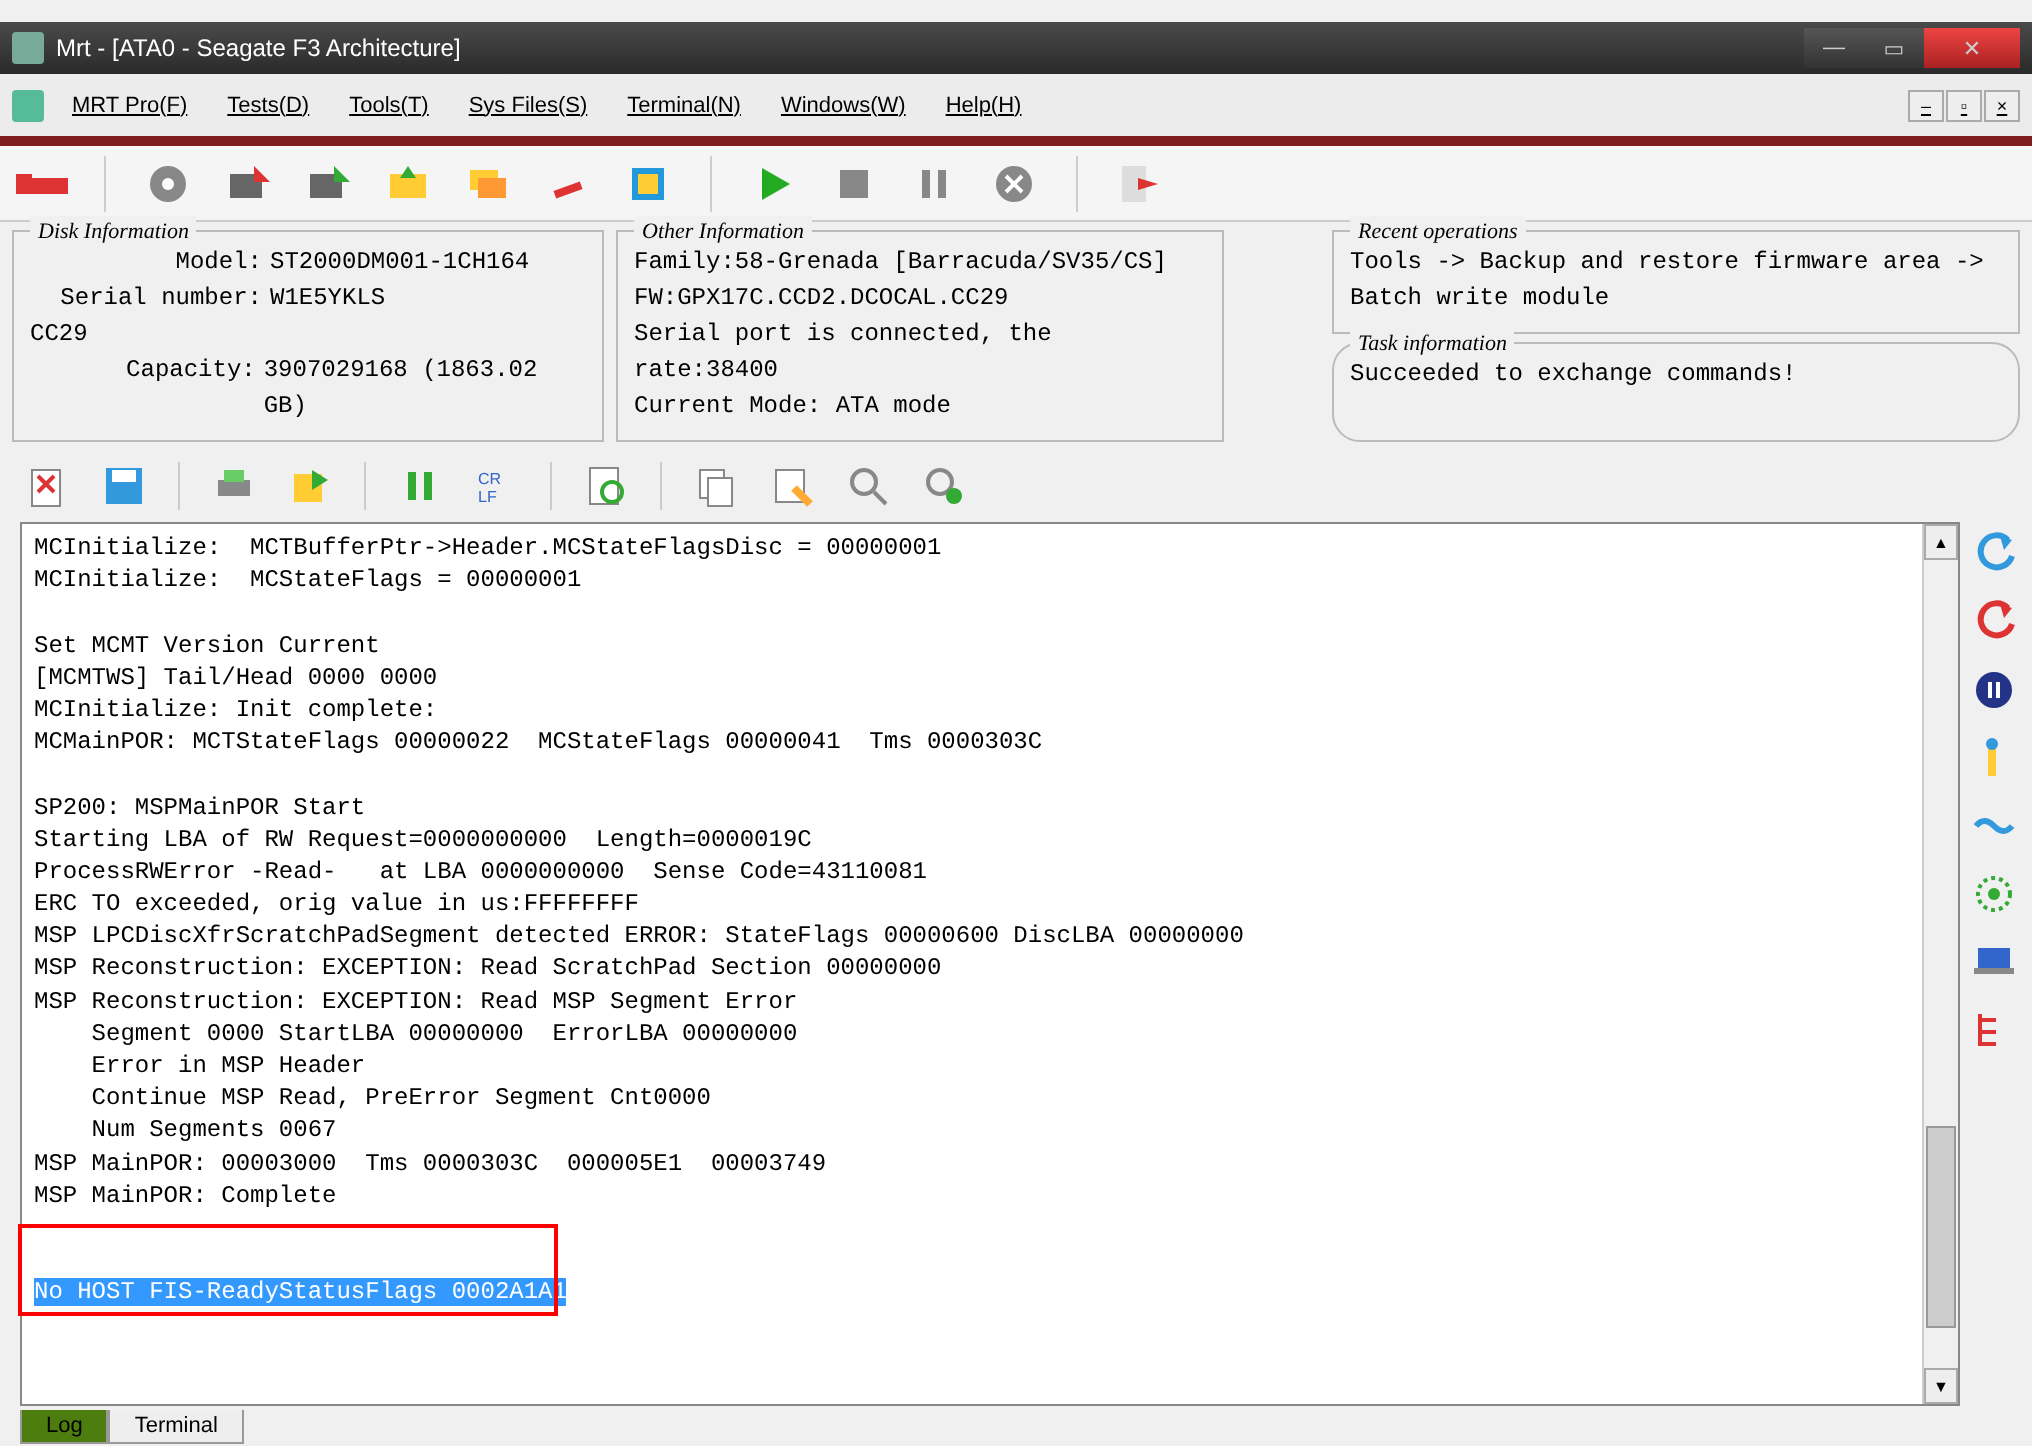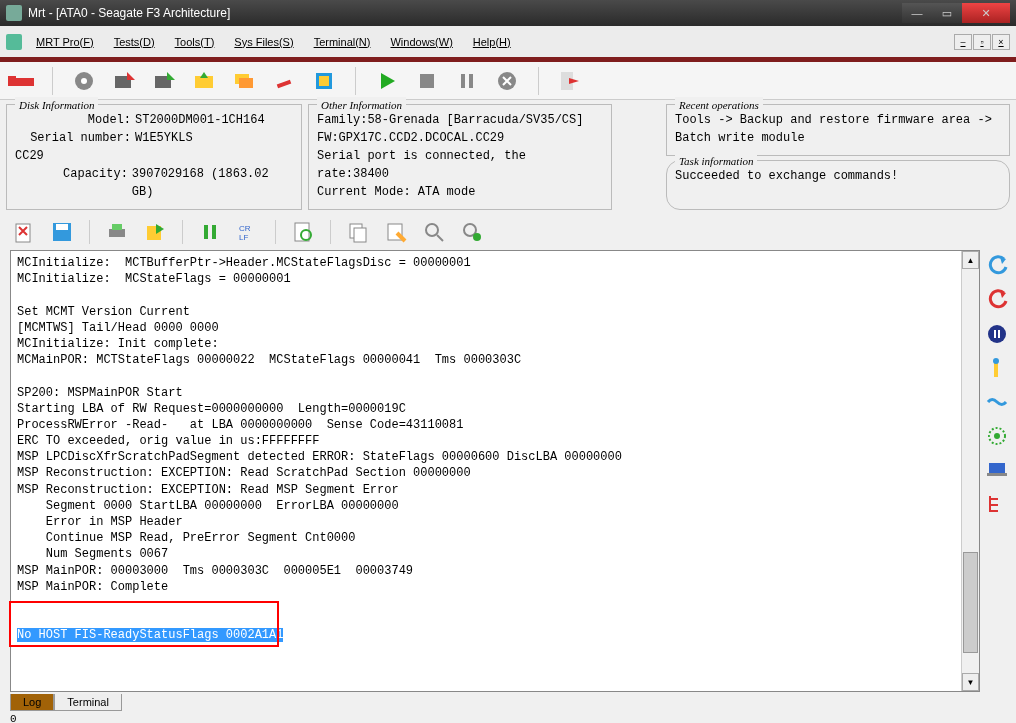"Mrt - [ATA0 - Seagate" .titlebar { margin-top: none -> 11px }
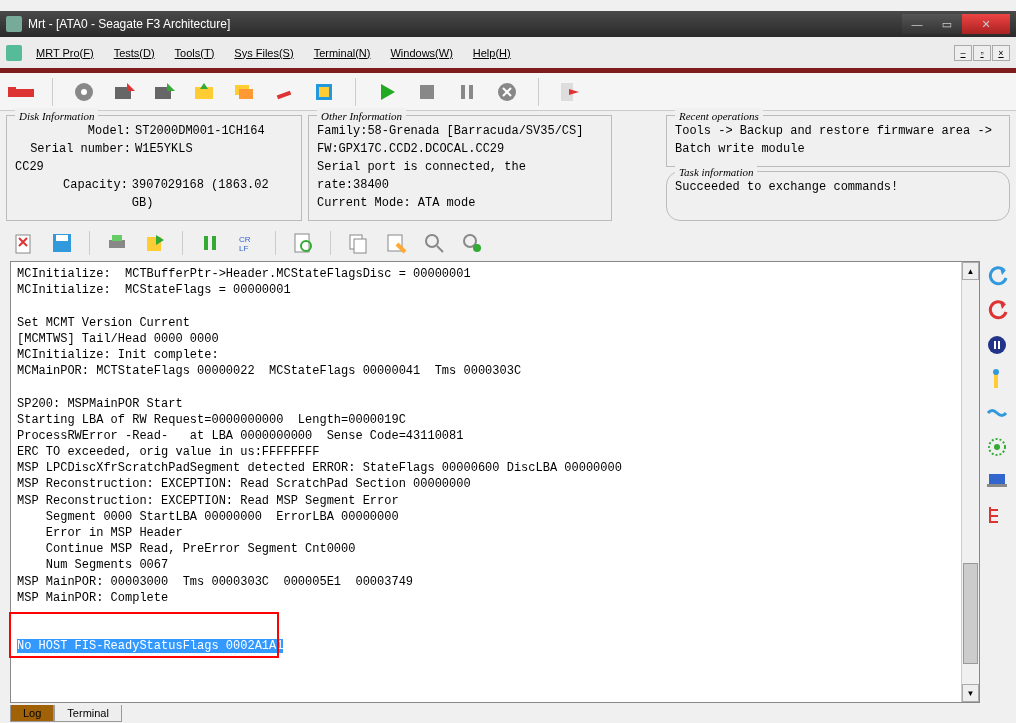"Log" .tab.active { background: #a16207 -> #4d7c0f }
